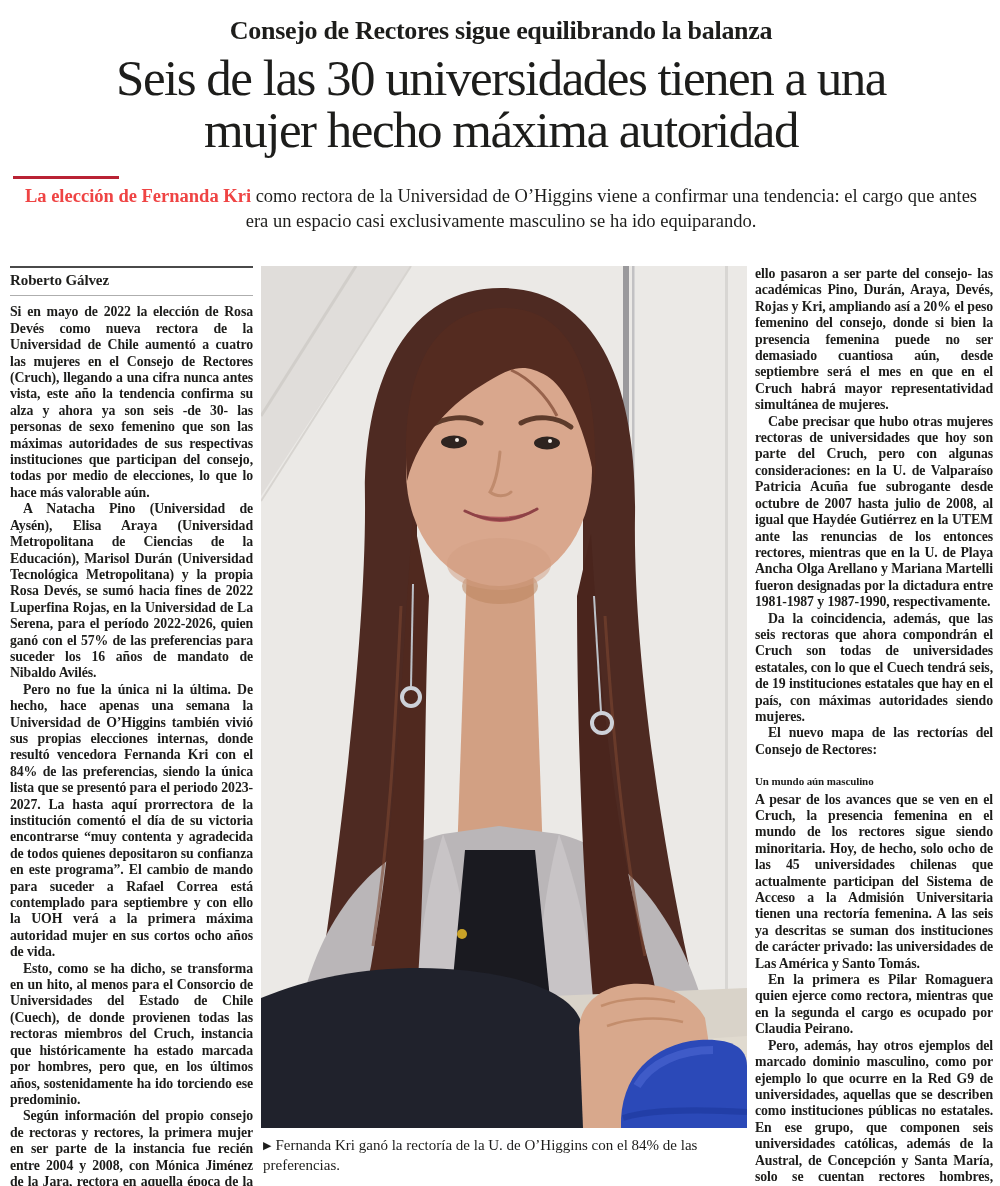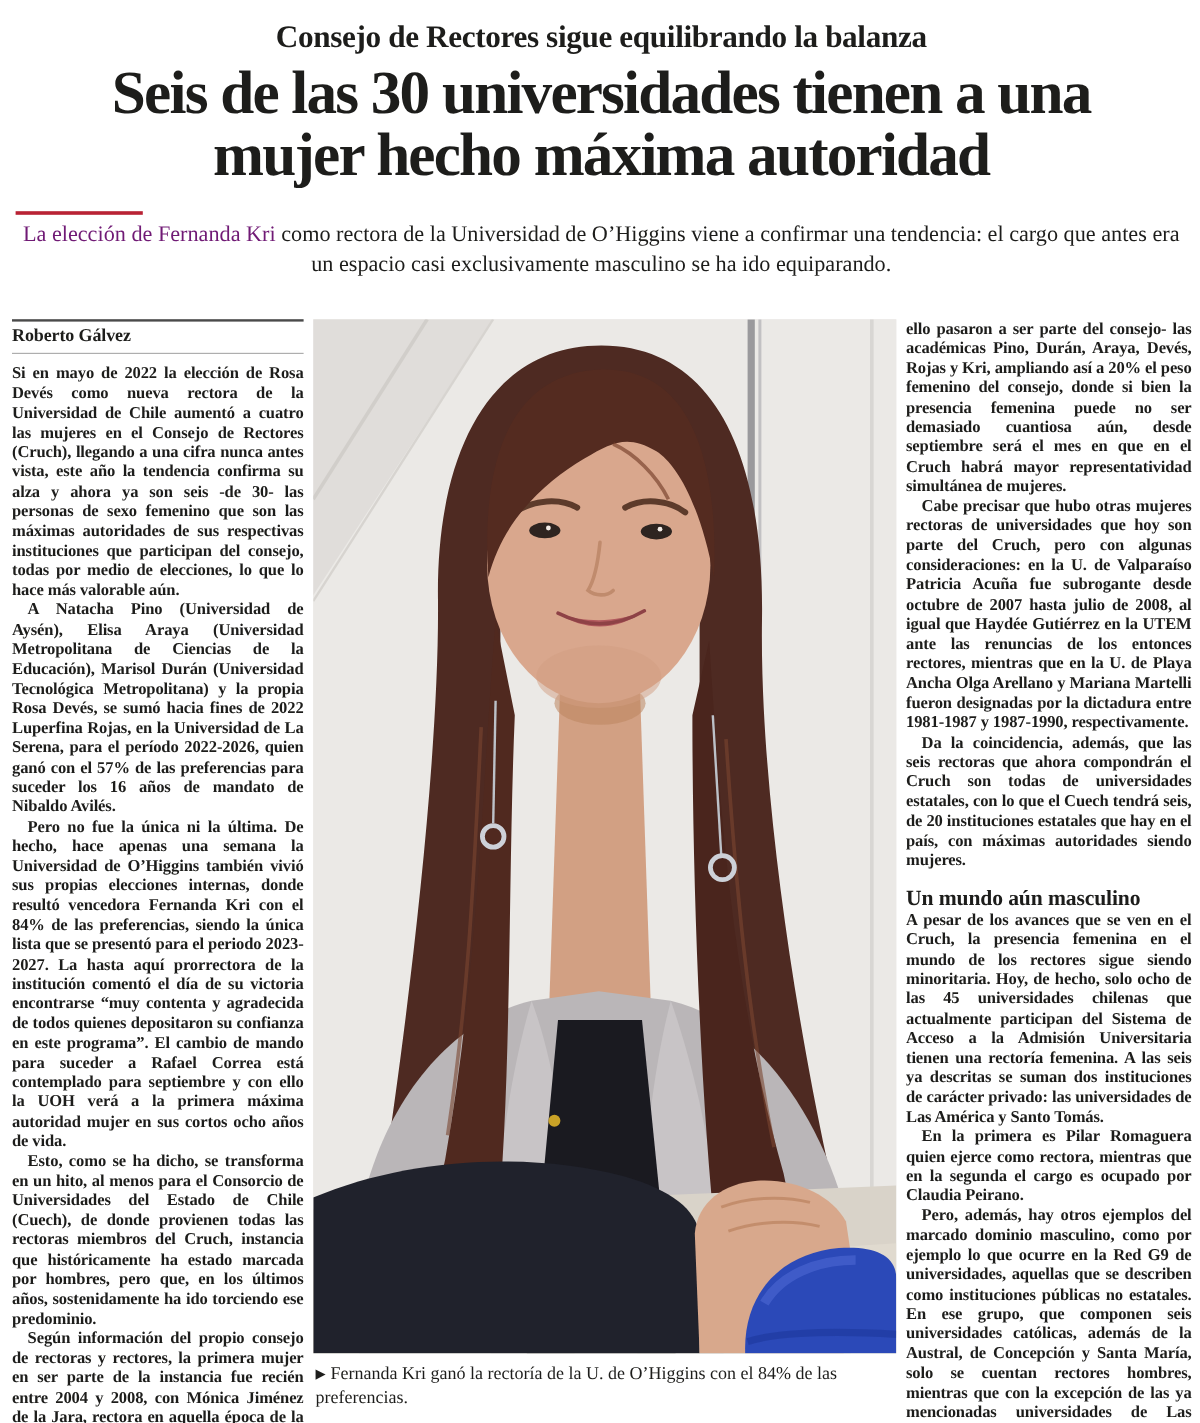"Seis de las 30 universidades" .headline { font-weight: bold -> normal }
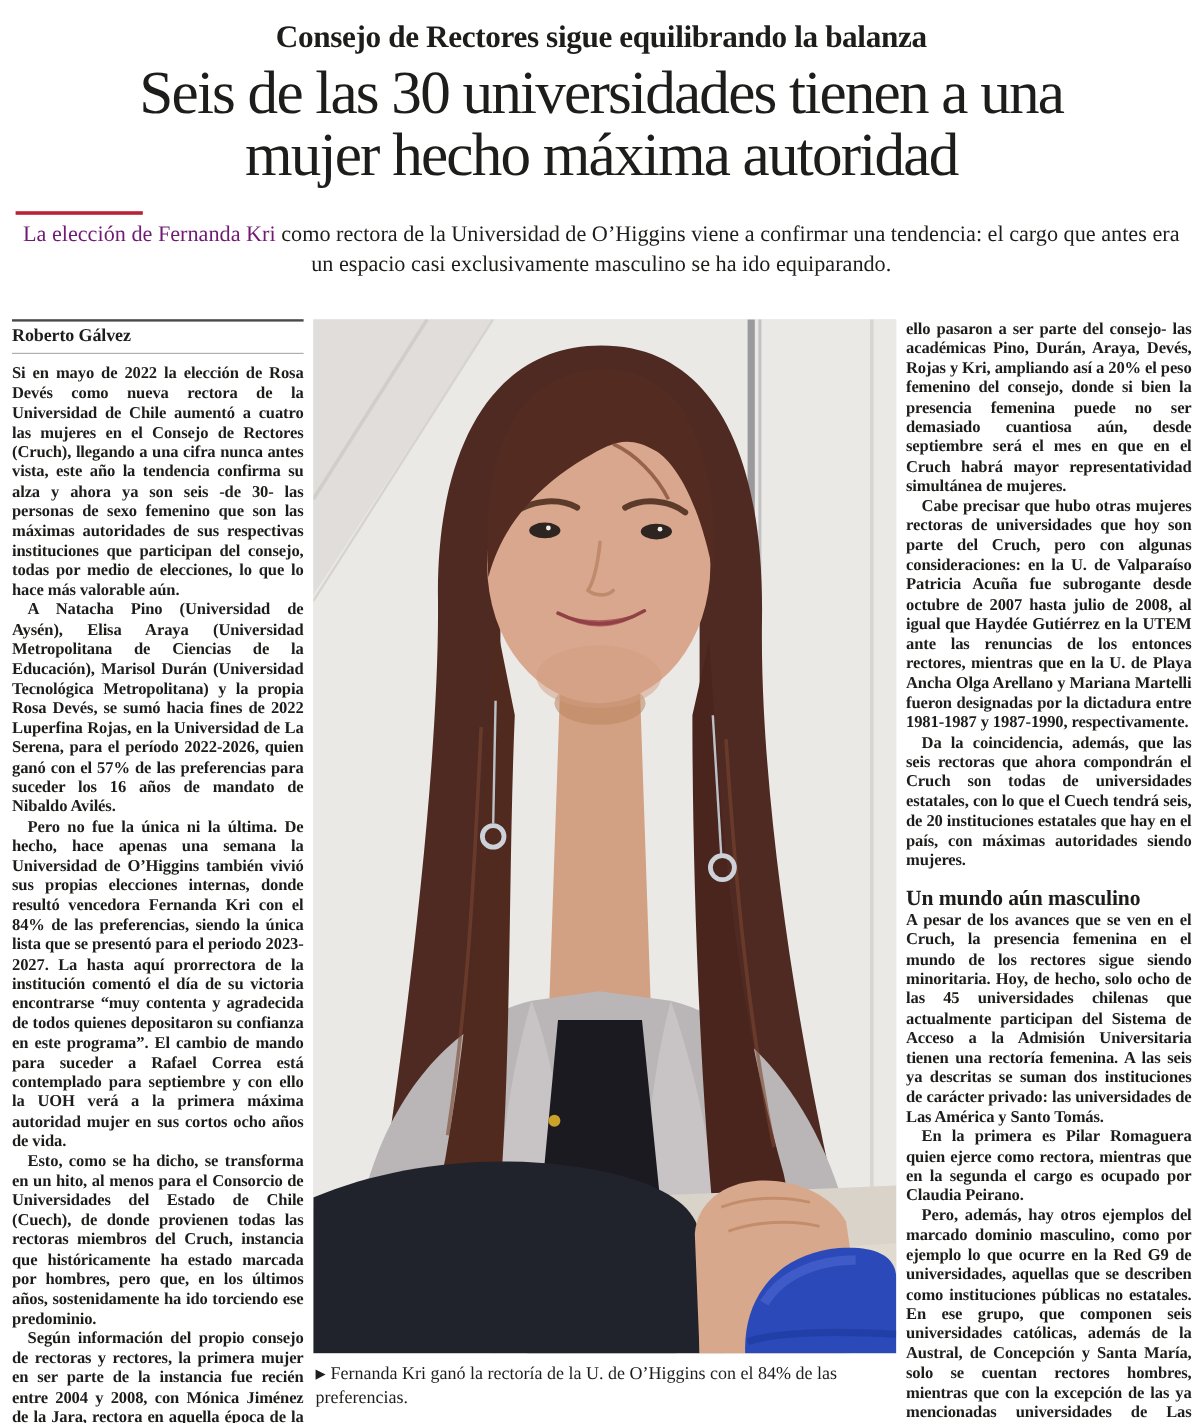"La elección de Fernanda Kri" .lede .lead-in { color: #701a75 -> #ef4444; font-weight: normal -> bold }
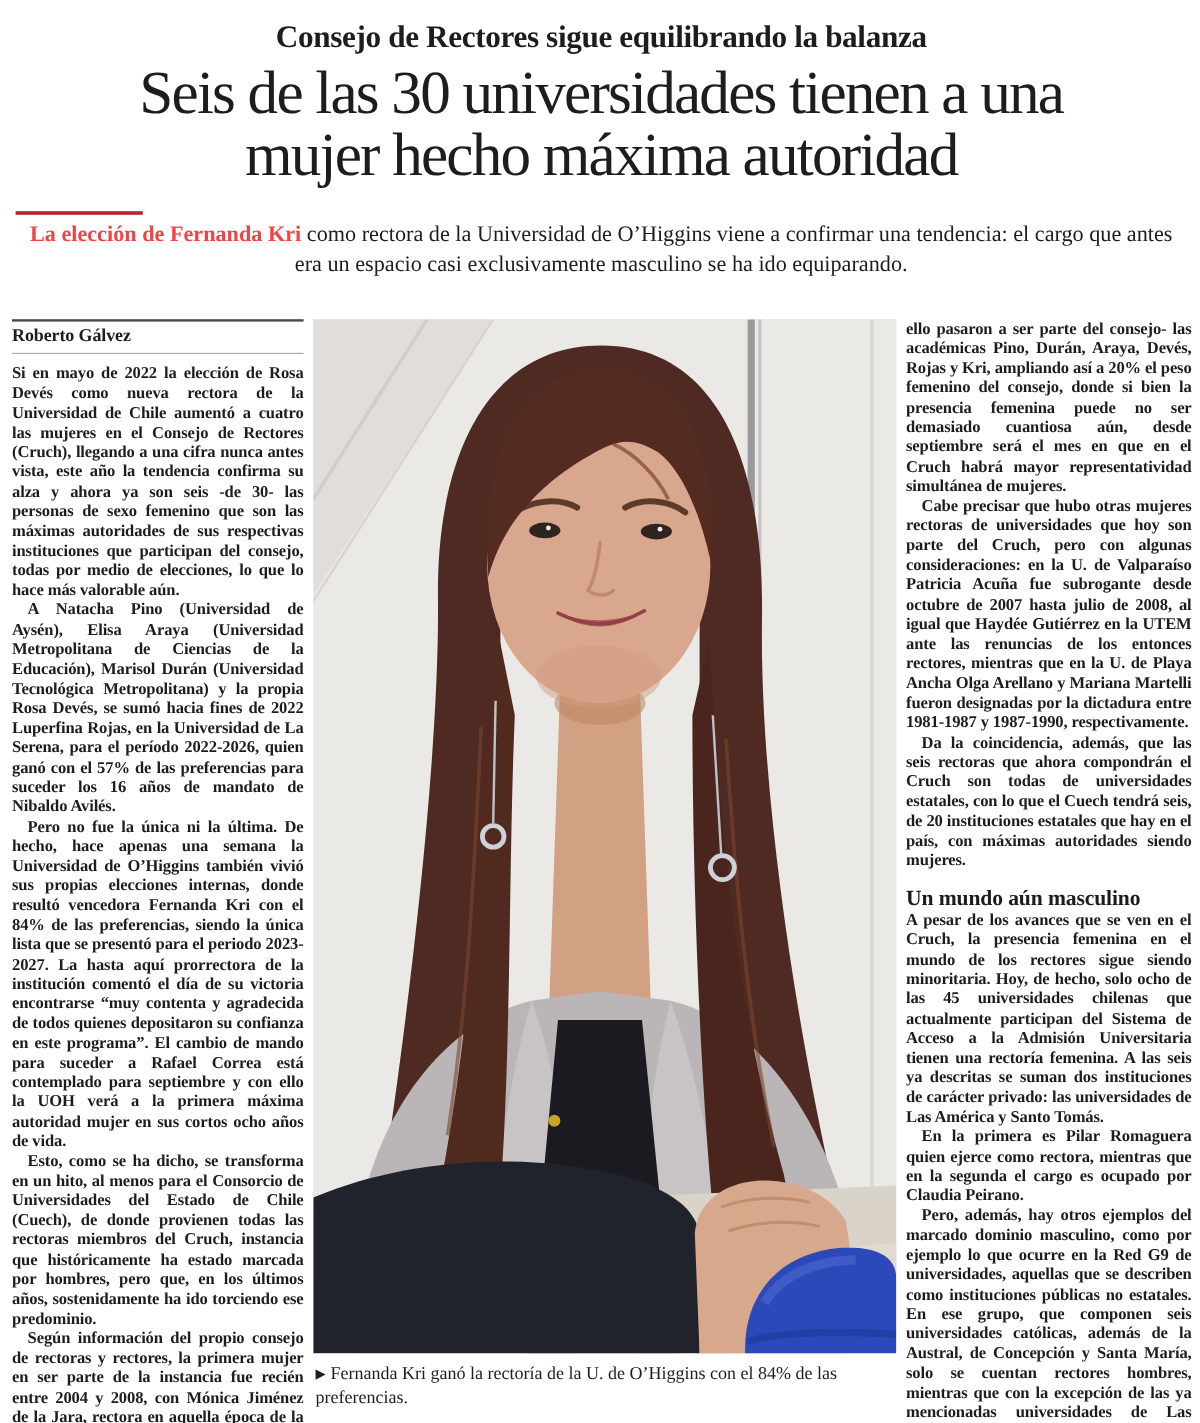"Da la coincidencia, además, que" p.p { text: 20 -> 19 }
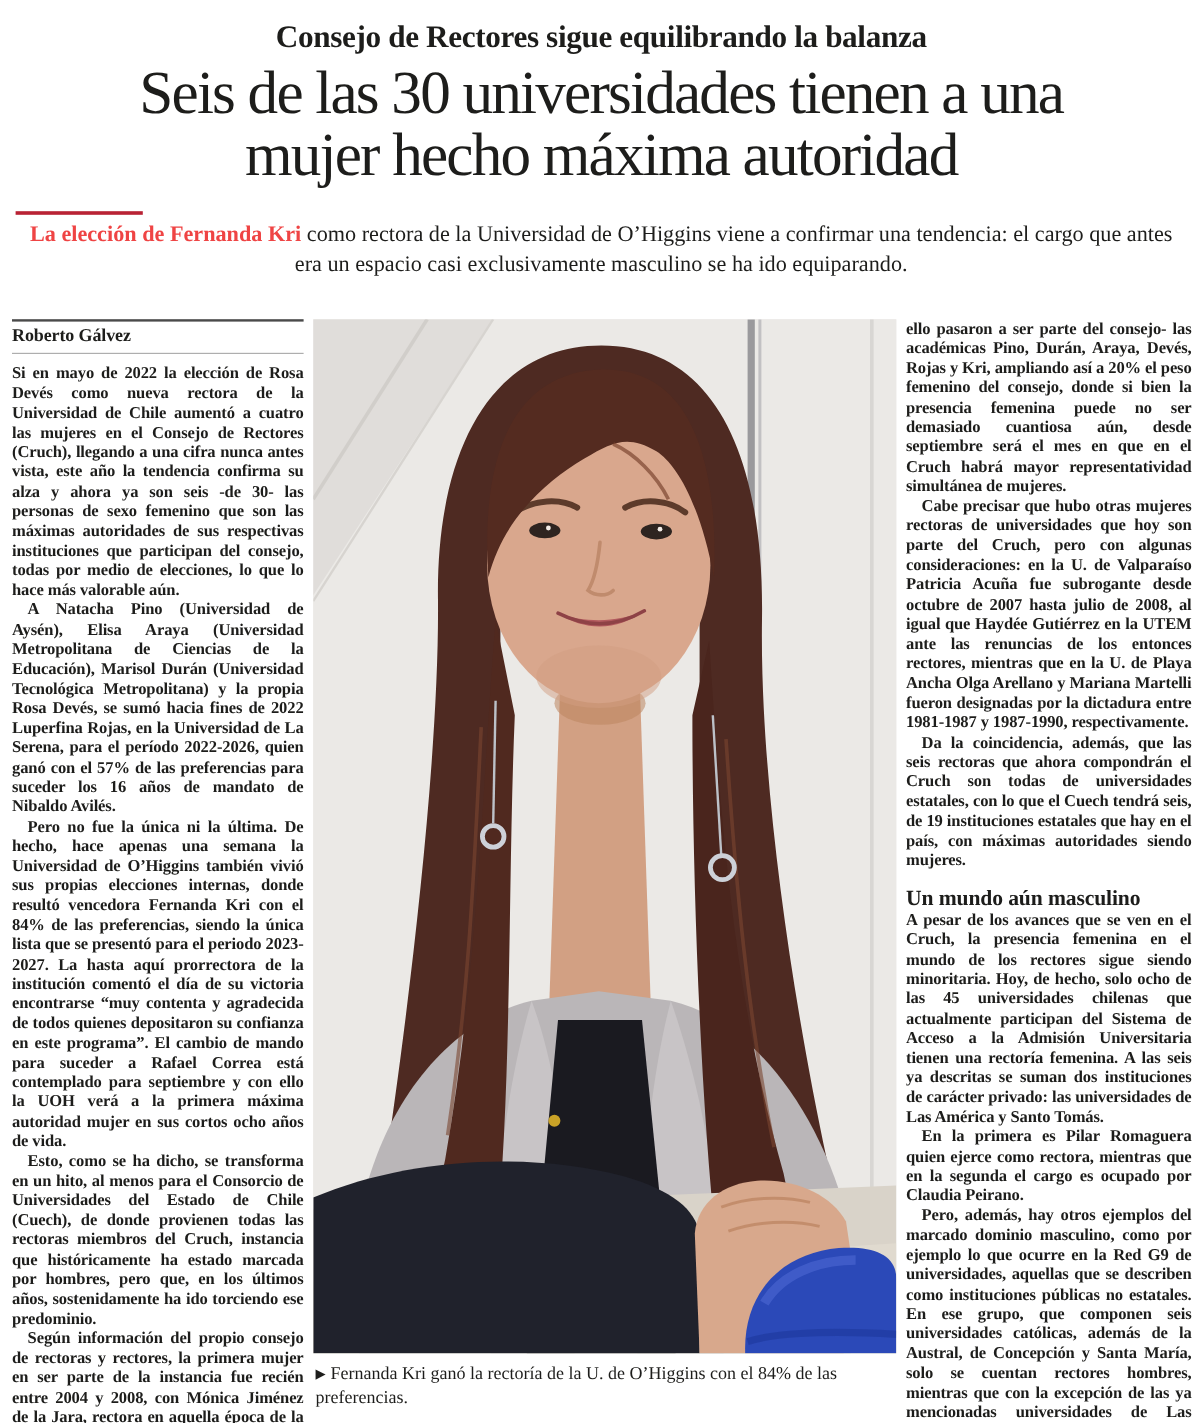"El nuevo mapa de las" p.p { html: none -> <p>El nuevo mapa de las rectorías del Consejo de Rectores:</p> }
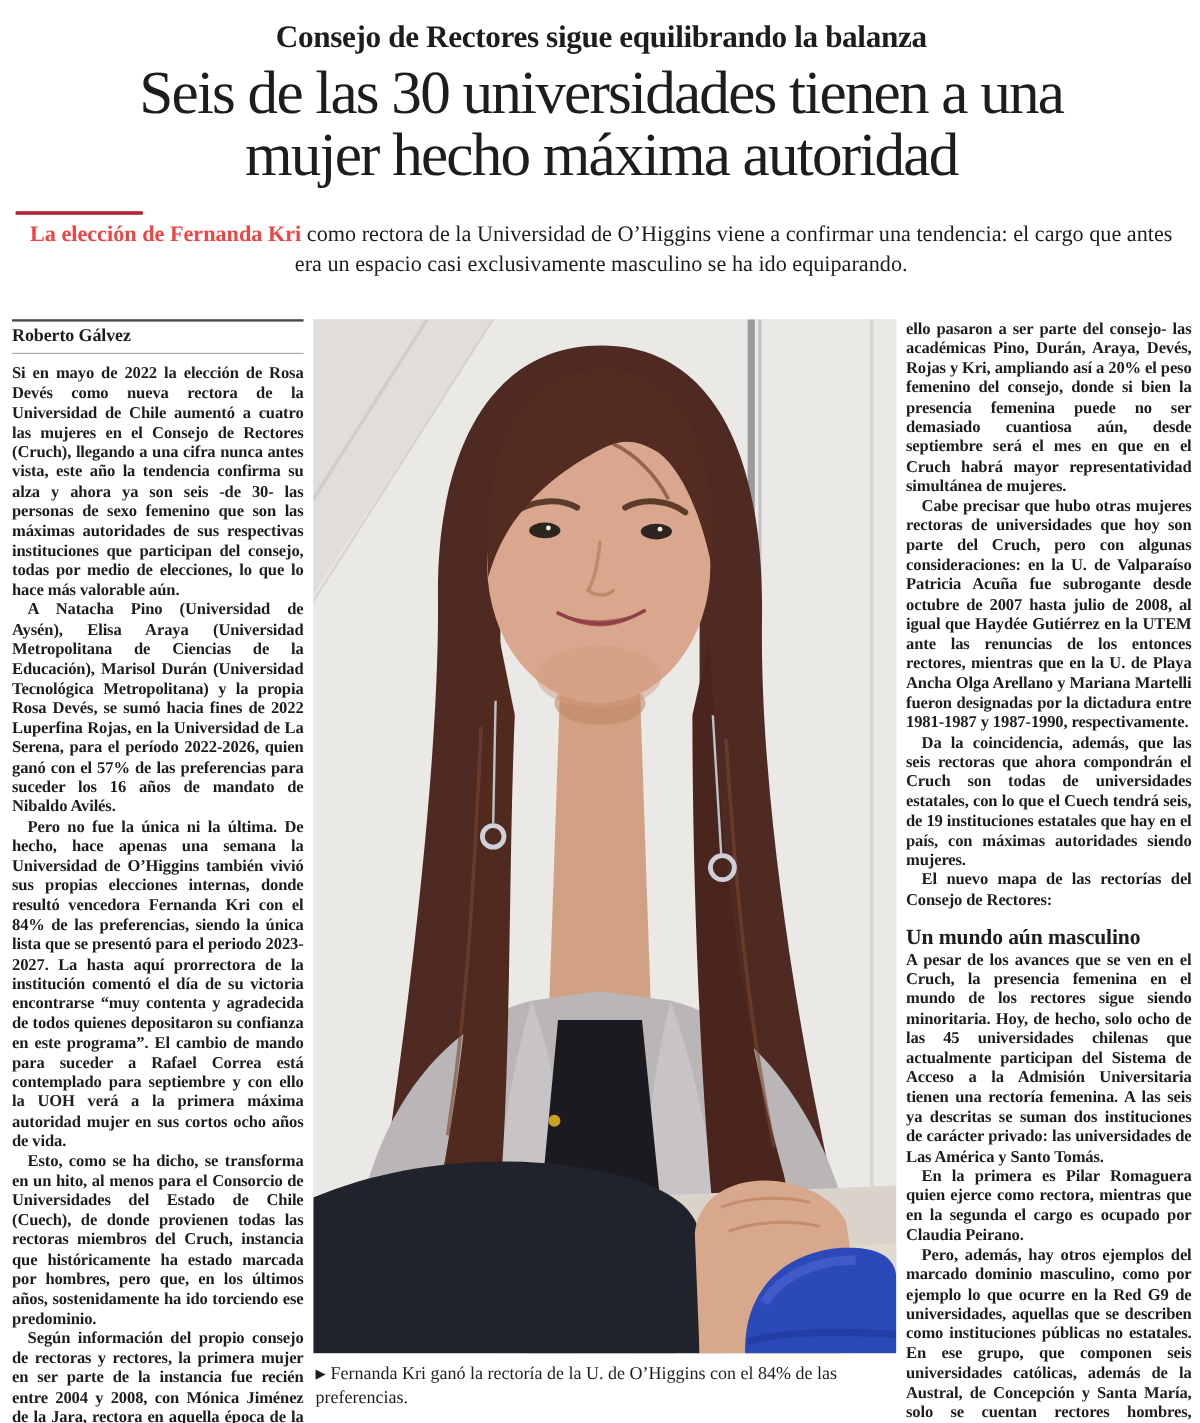"Un mundo aún masculino" .subhead { font-size: 18px -> 11px }
